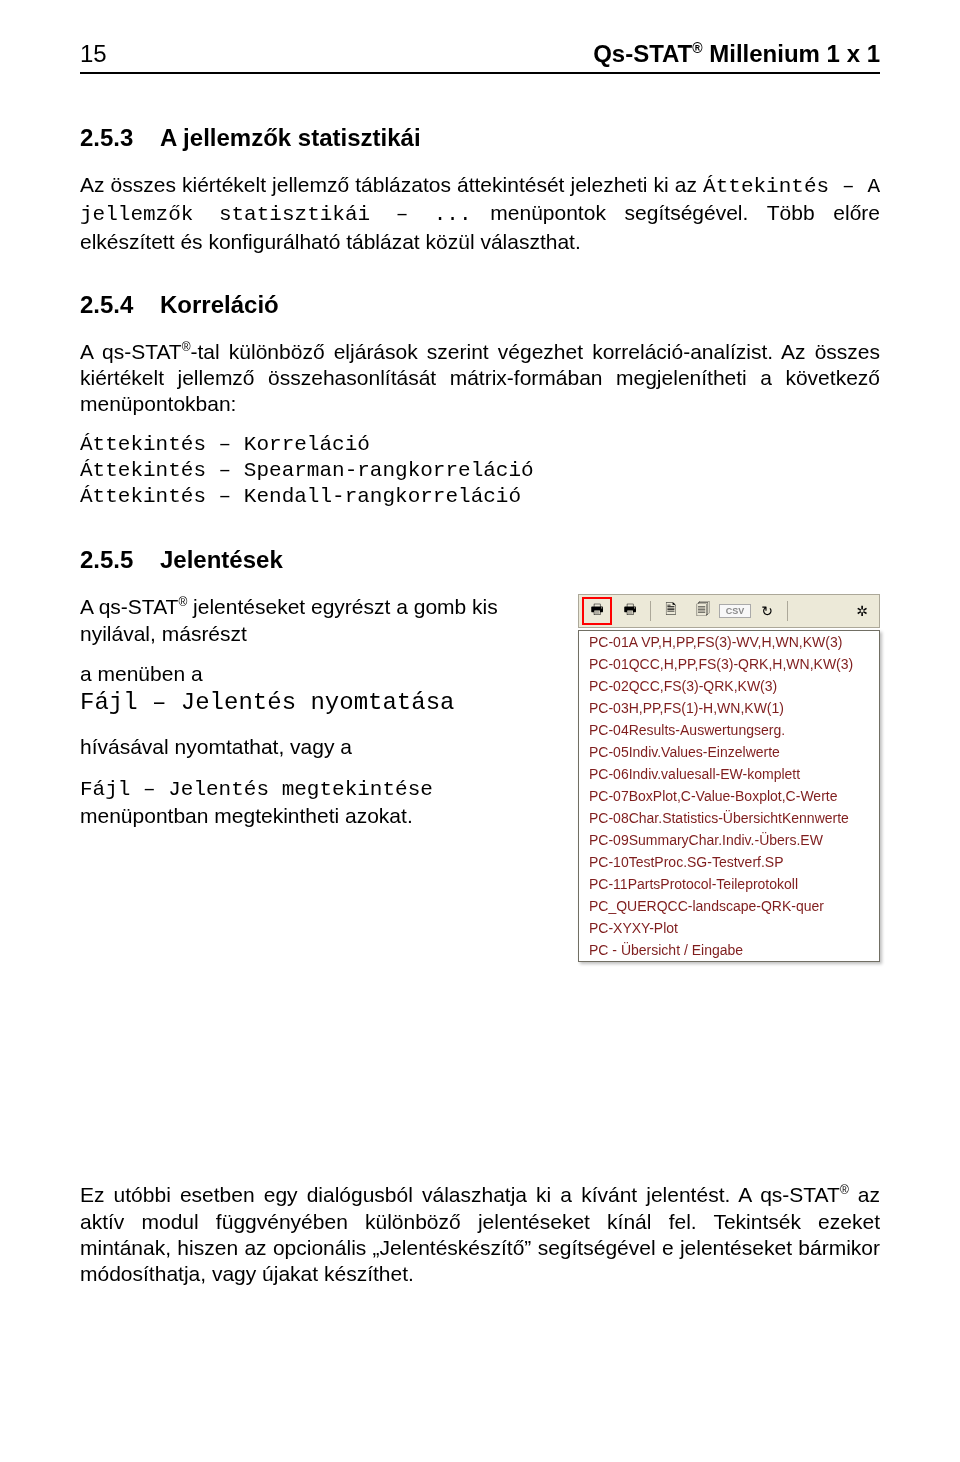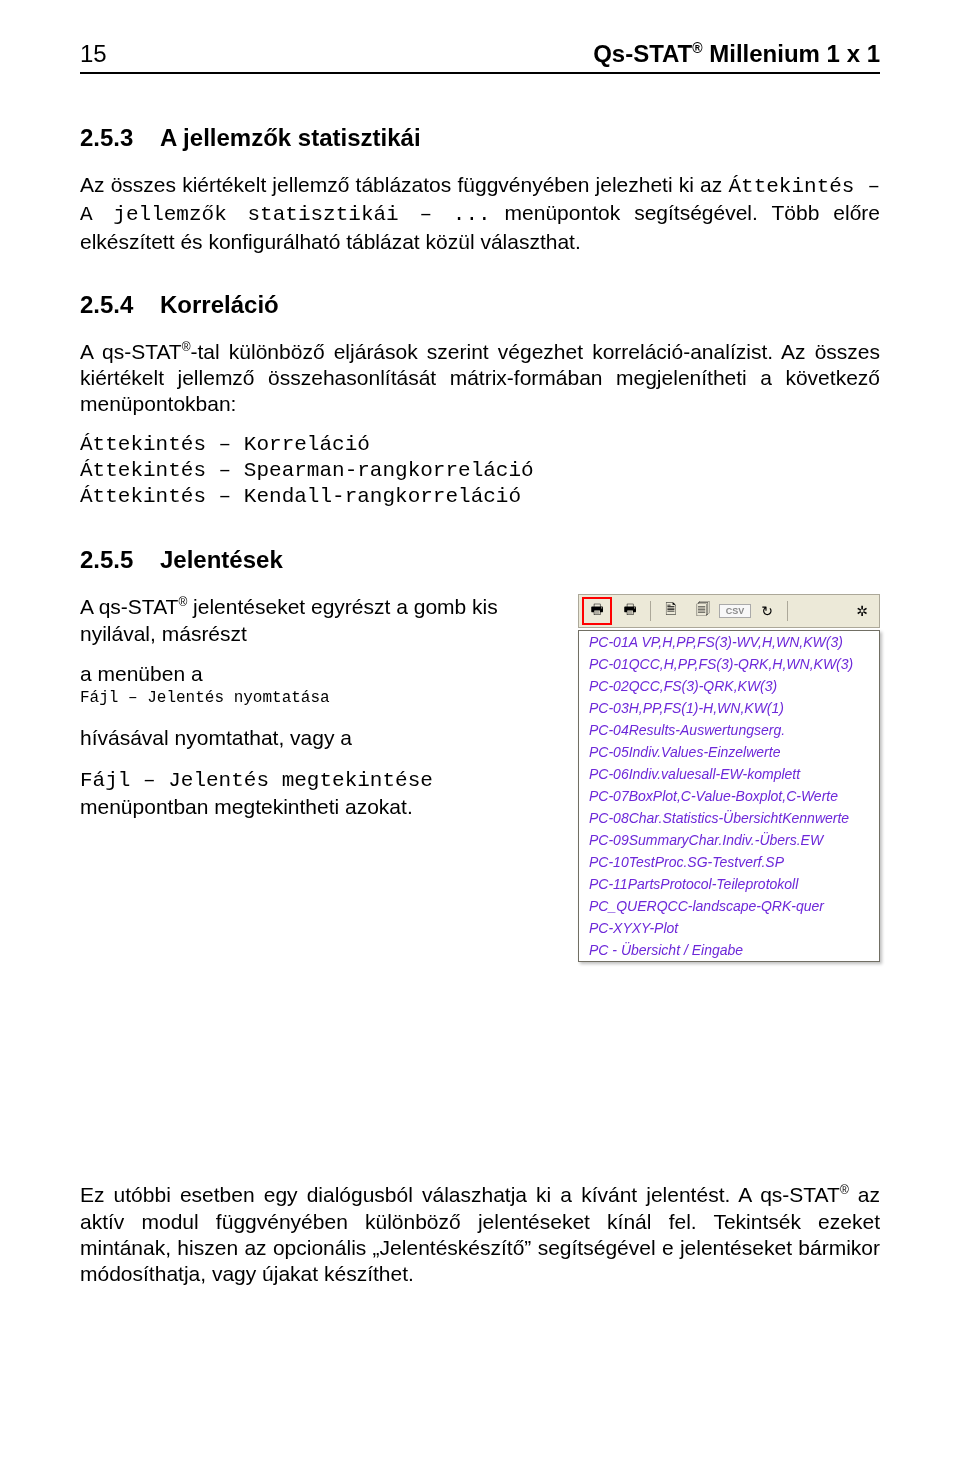"Az összes kiértékelt jellemző táblázatos" span { text: függvényében -> áttekintését }
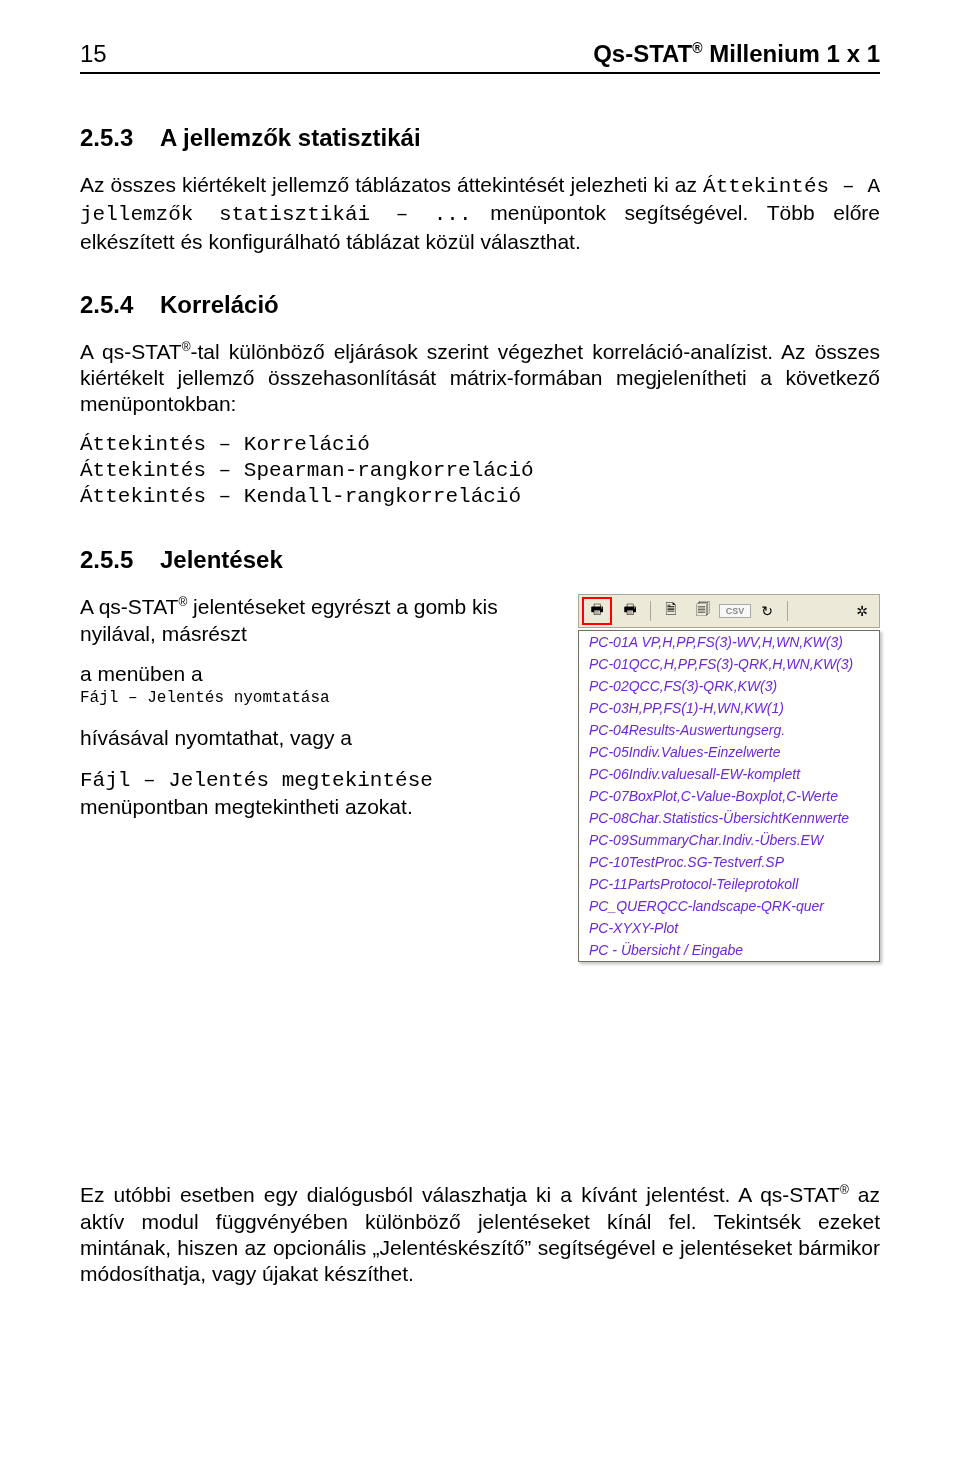"PC-01A VP,H,PP,FS(3)-WV,H,WN,KW(3)" .dd-item { color: #6d28d9 -> #7f1d1d; font-style: italic -> none }
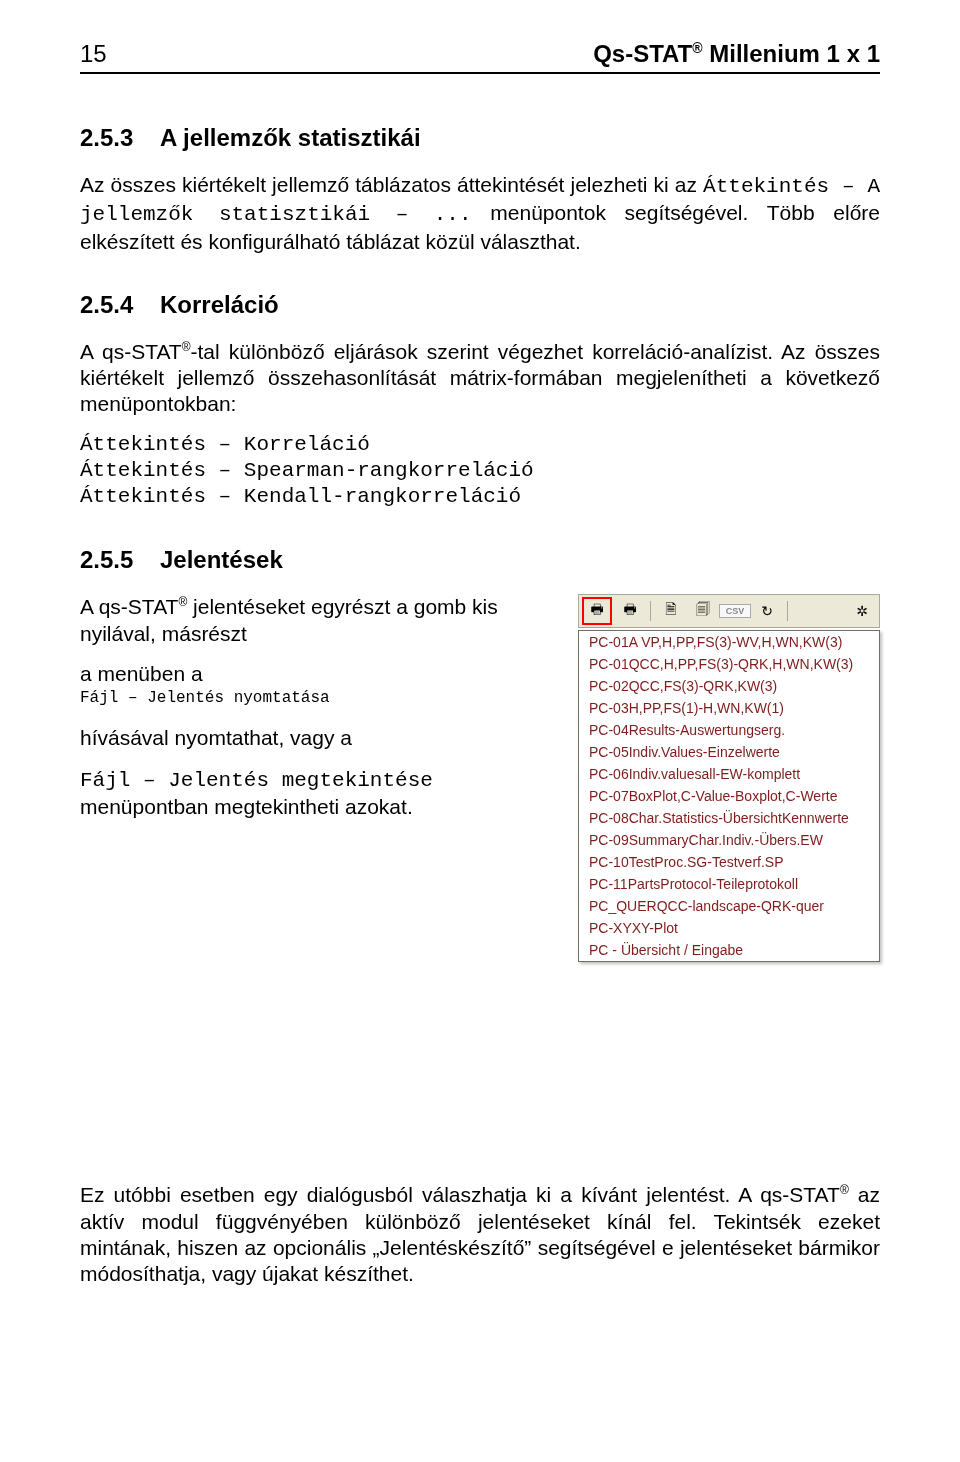"Fájl – Jelentés nyomtatása" div.mono { font-size: 16px -> 24px }
